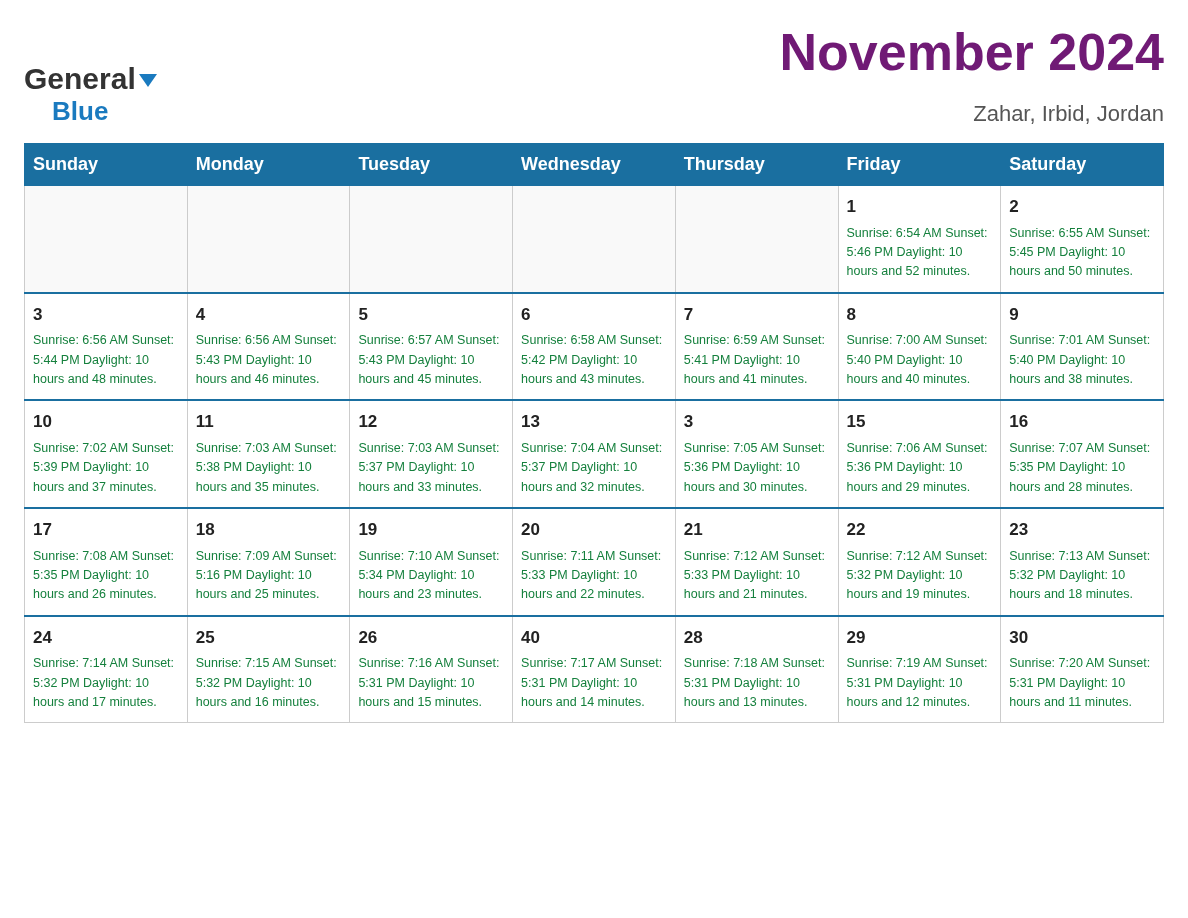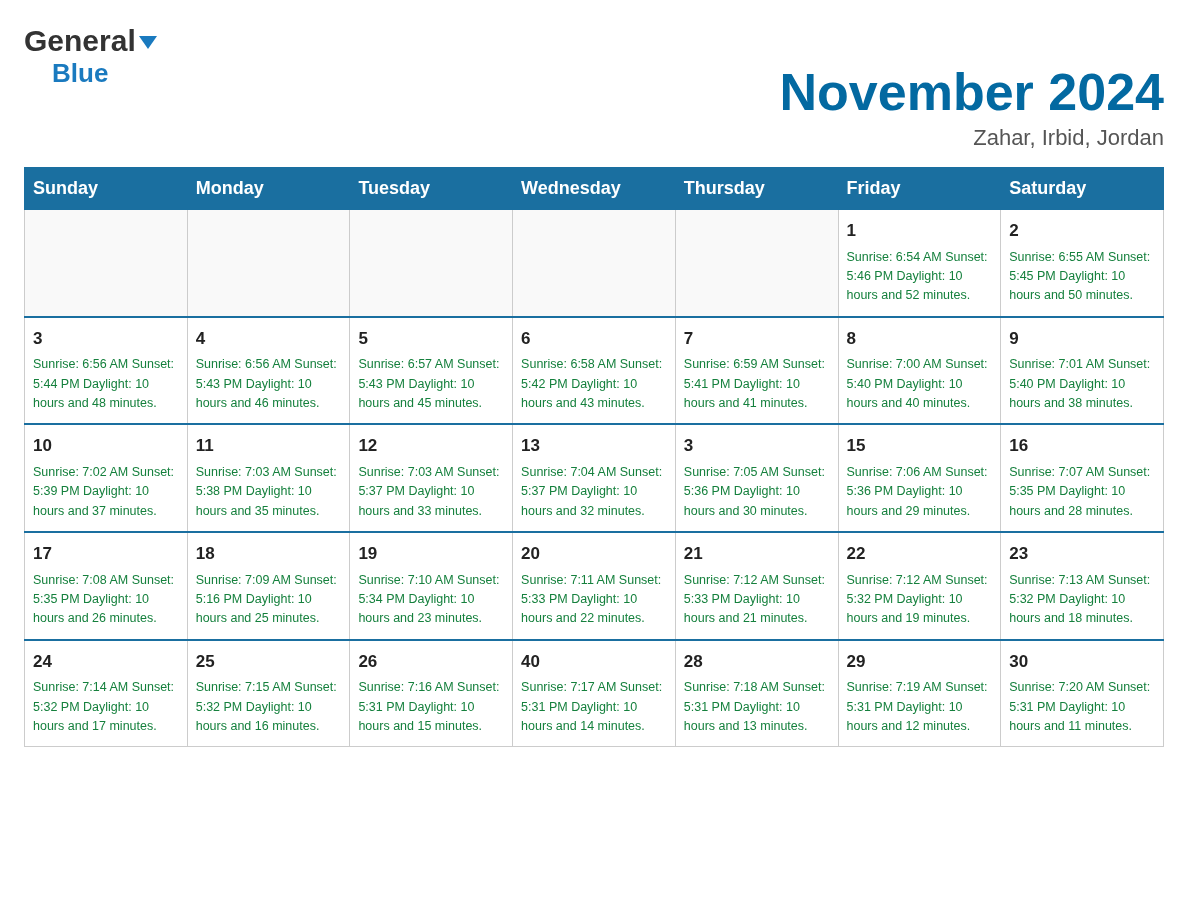"General" .header { align-items: flex-start -> flex-end }
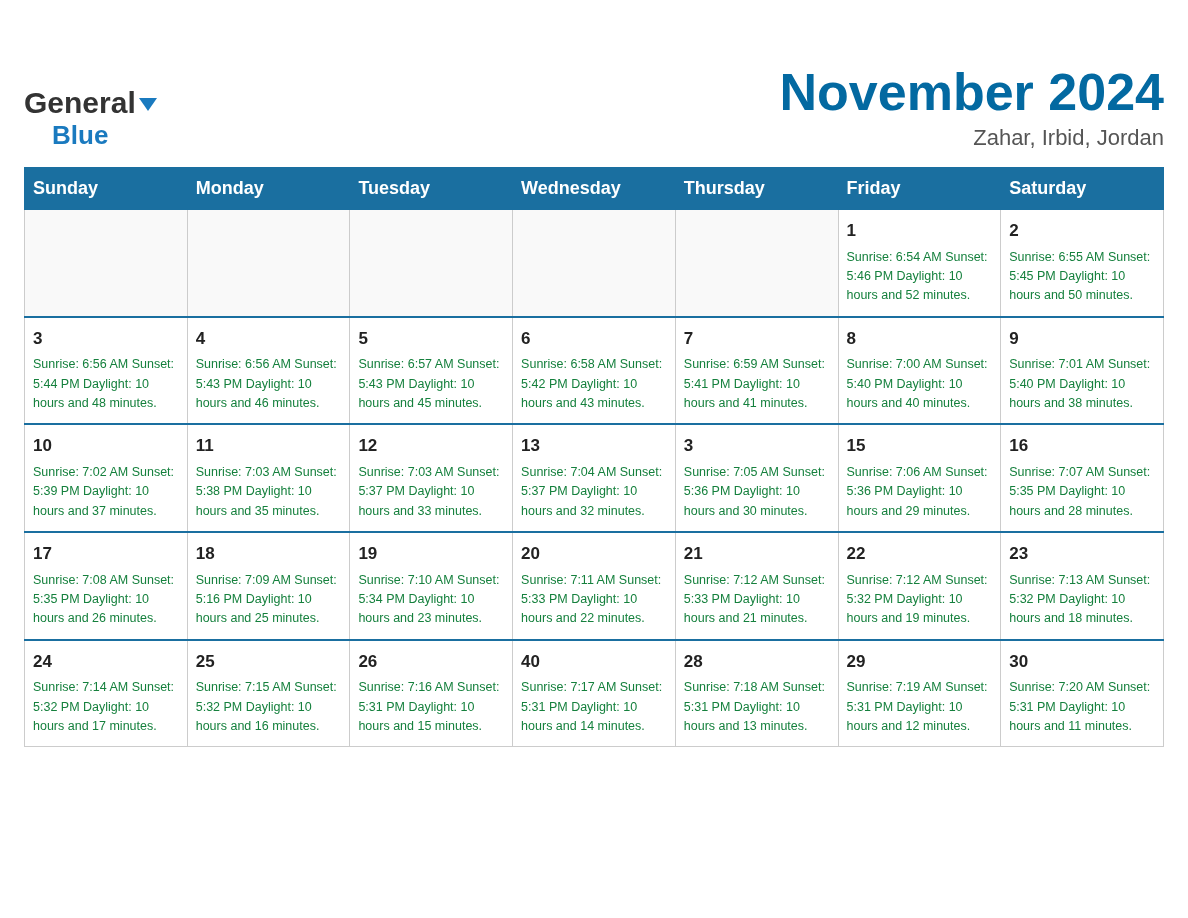"November 2024" .month-title { color: #0369a1 -> #701a75; margin-top: 40px -> none }
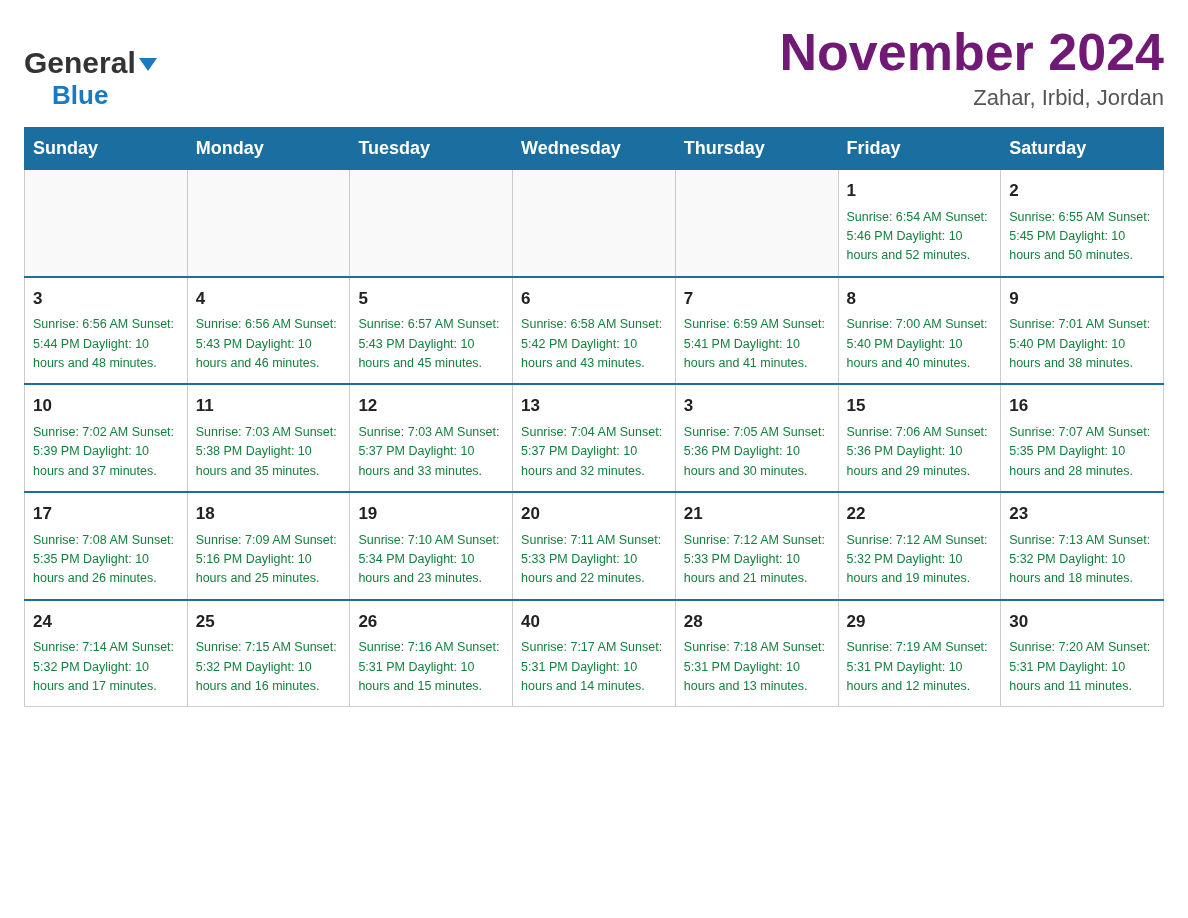"Zahar, Irbid, Jordan" .location { margin-top: 4px -> 20px }
